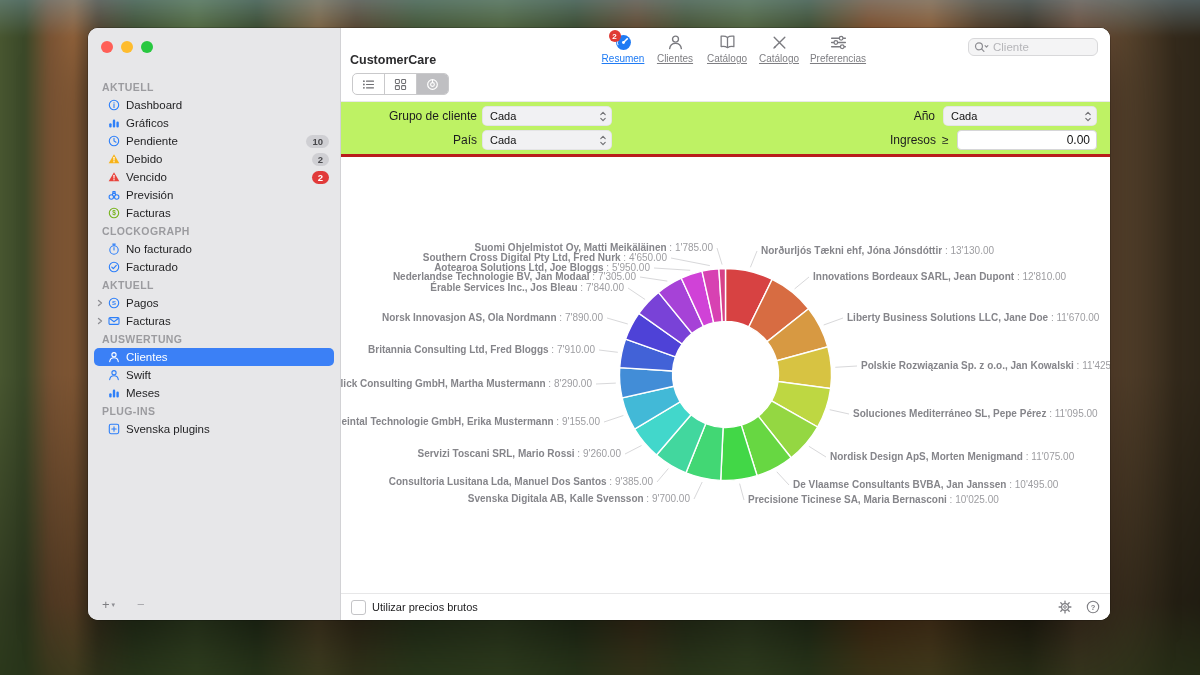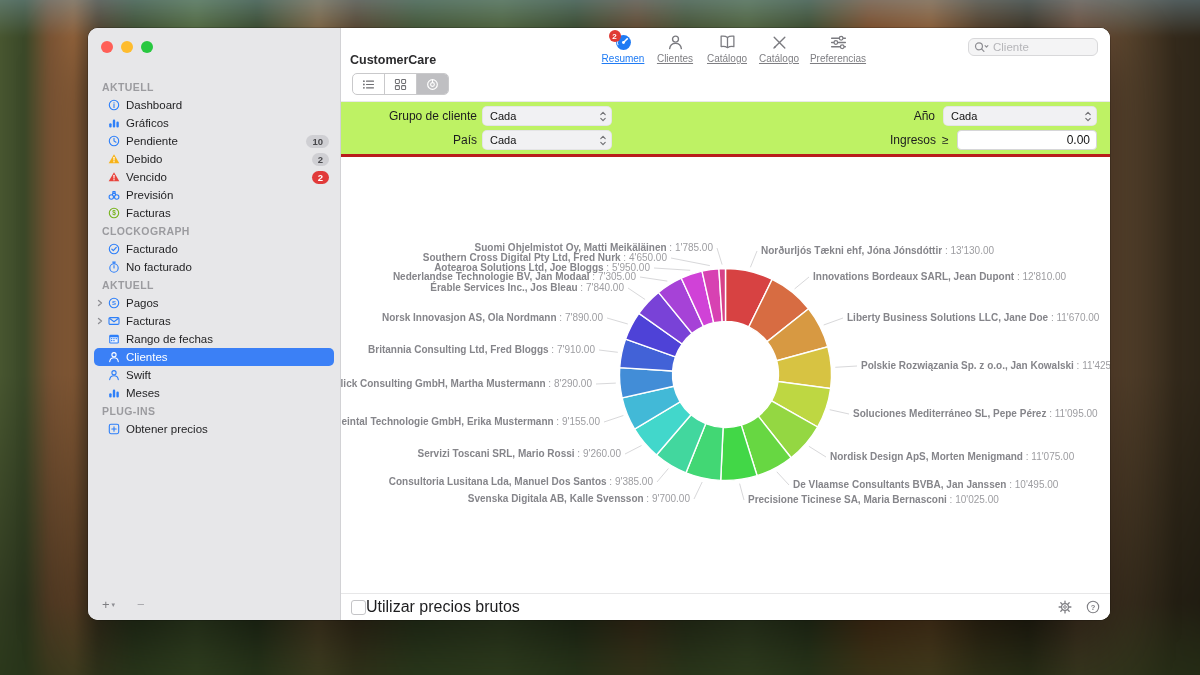"Facturado" div.sb-item { order: before "No facturado" -> after "No facturado" }
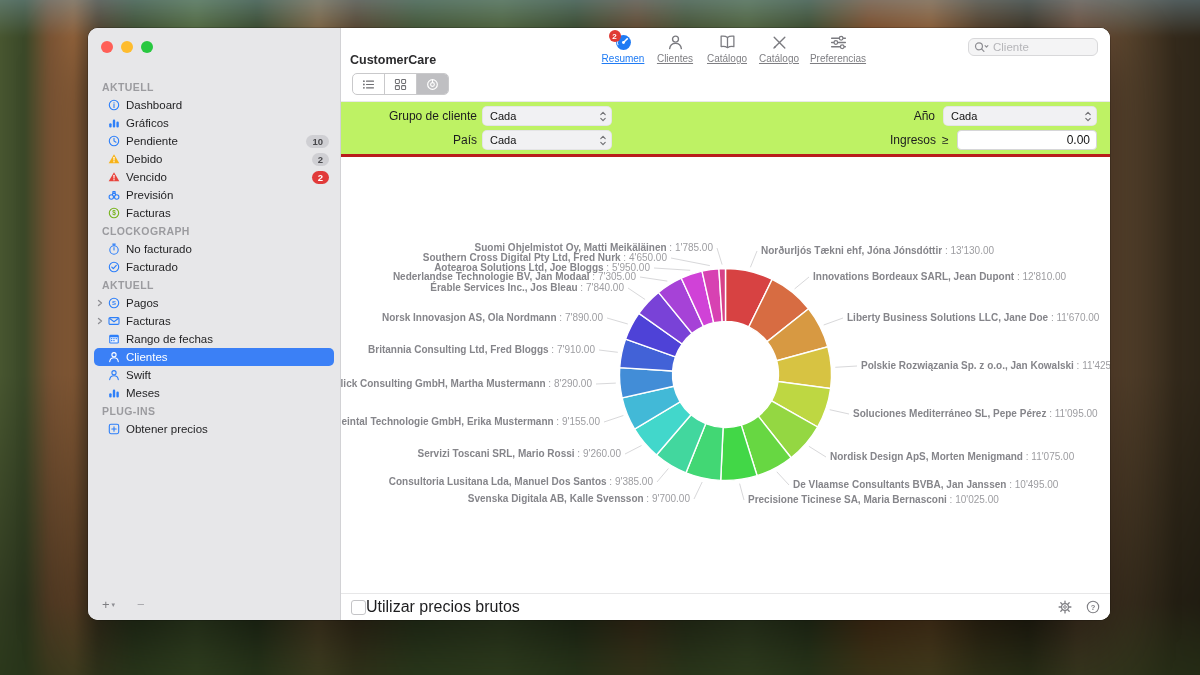"AUSWERTUNG" div.sb-header { html: none -> <div>AUSWERTUNG</div> }
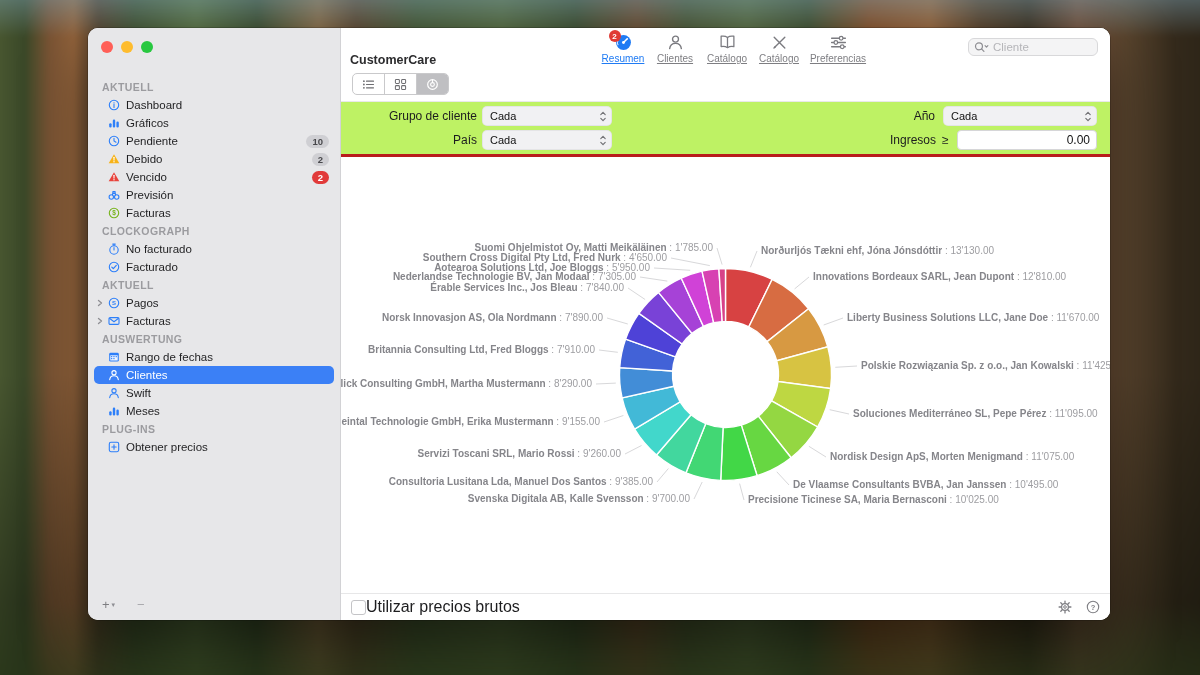"Rango de fechas" div.sb-item { html: <div> <span></span> <span> <svg> <rect></rect> <rect></rect> <g> <rect></rect> <rect></rect> <rect></rect> <rect></rect> <rect></rect> </g> </svg> </span> <span>Rango de fechas</span> </div> -> none }
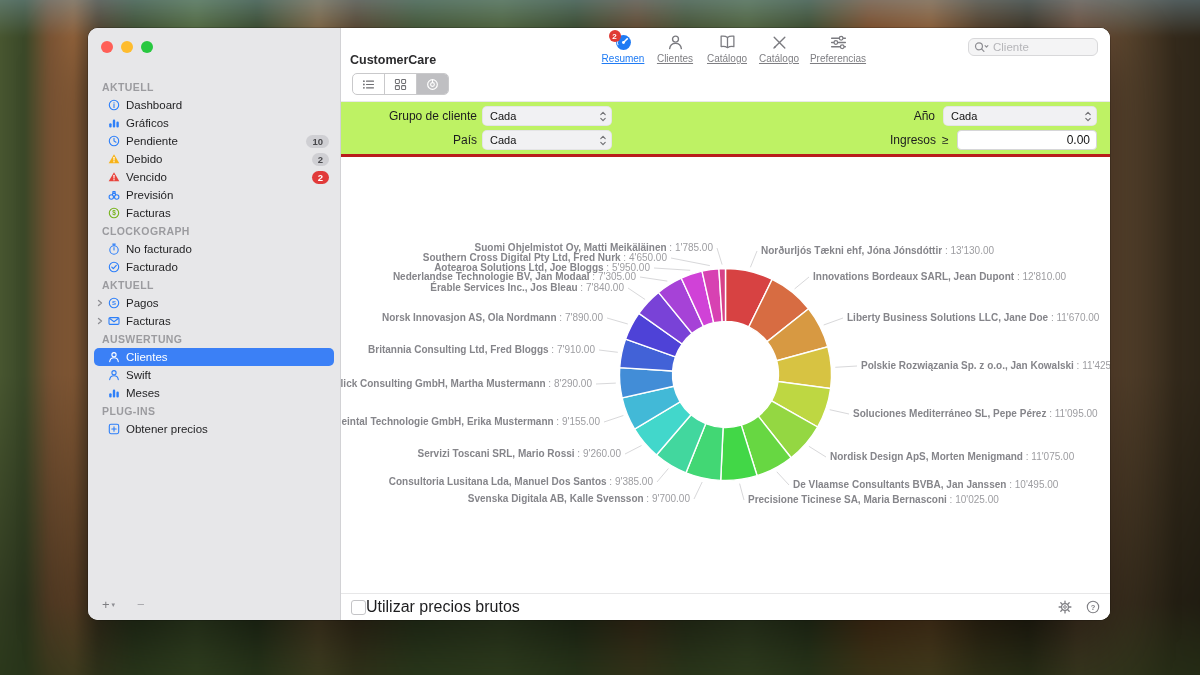"Obtener precios" span.sb-label { text: Obtener precios -> Svenska plugins }
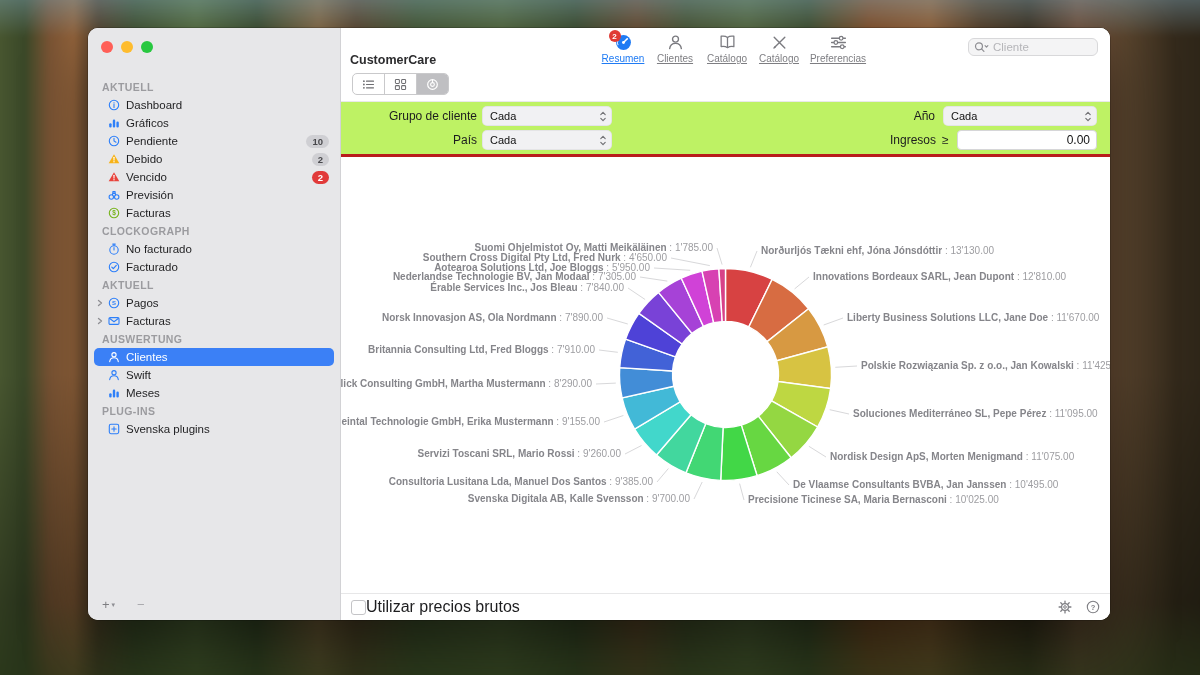"Utilizar precios brutos" .cb-label { font-size: 16px -> 11px; margin-left: none -> 6px }
